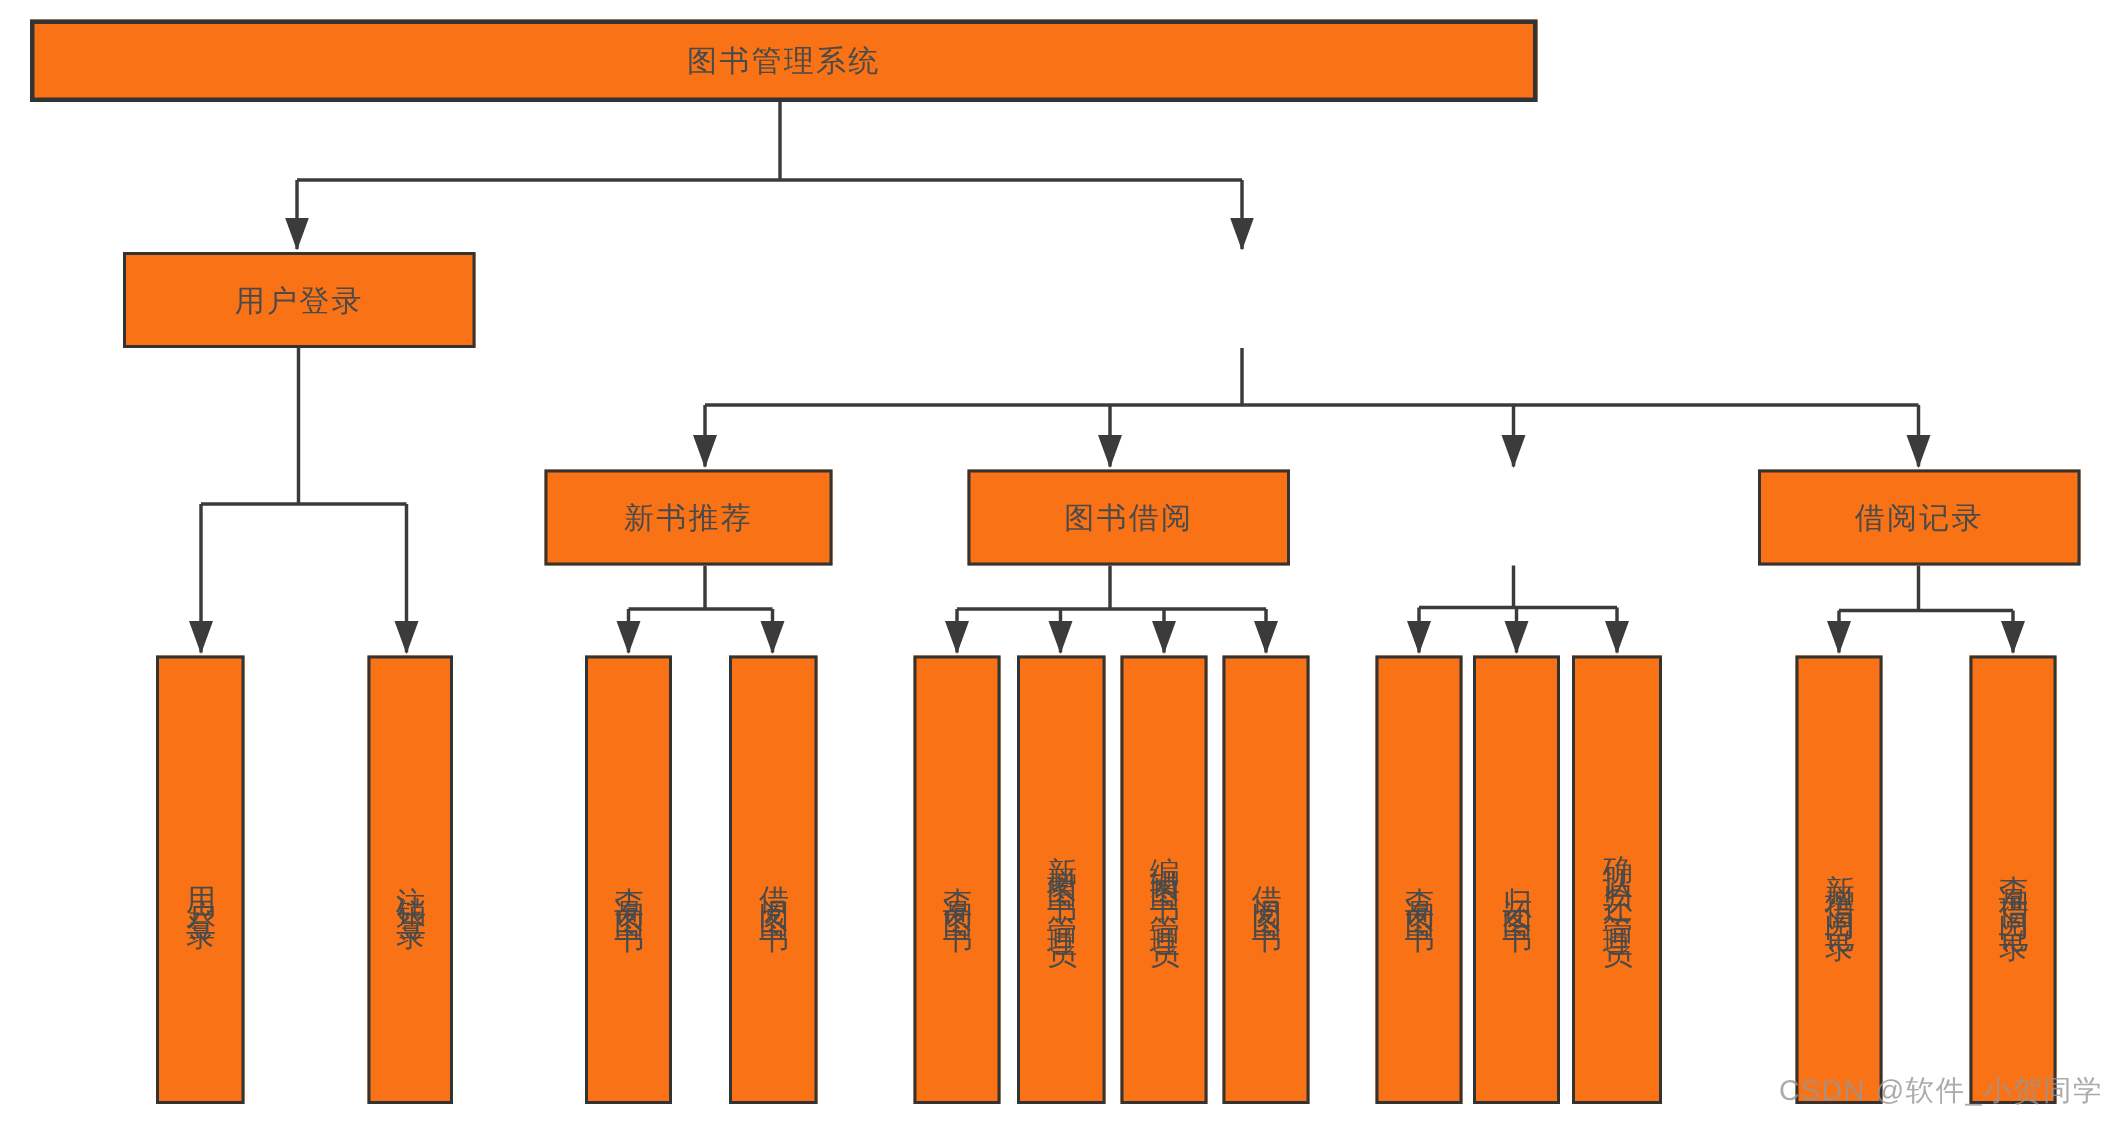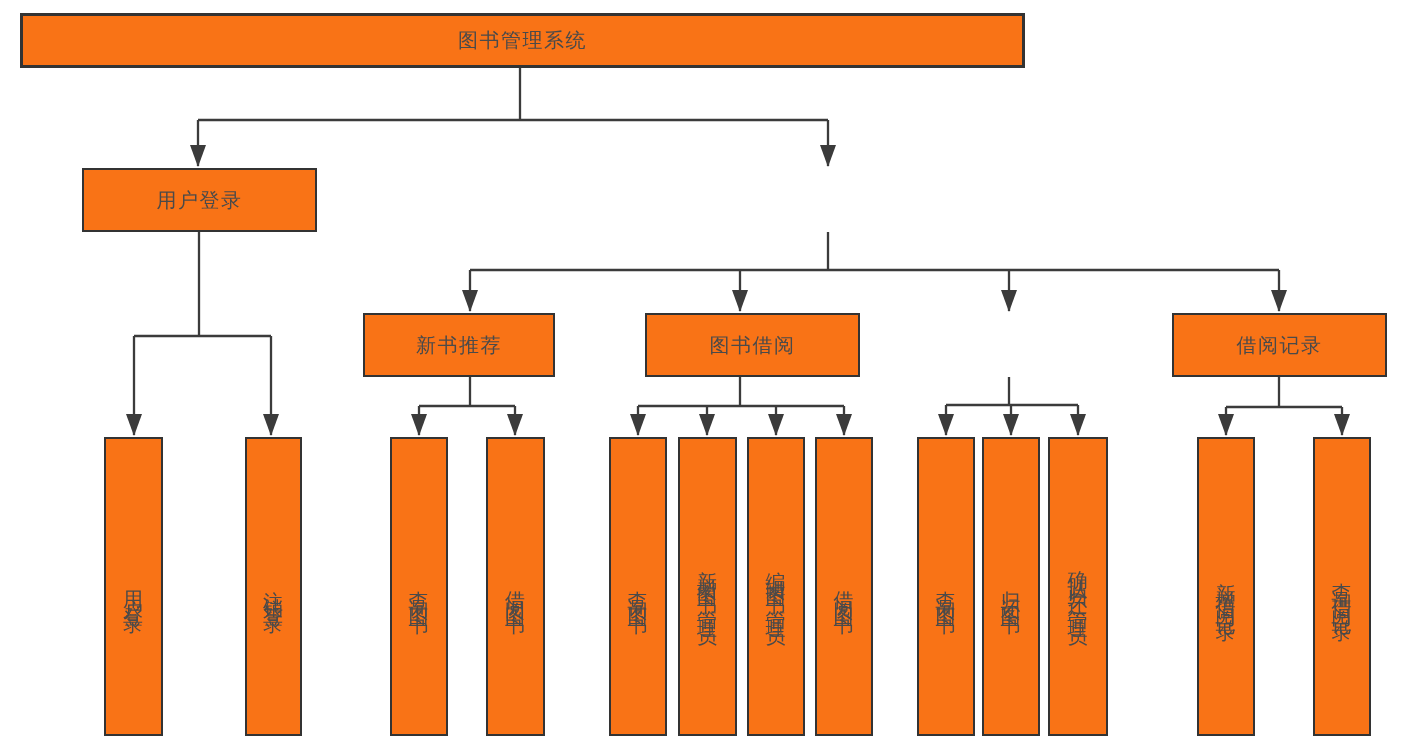"CSDN @软件_小贺同学" div.watermark { html: none -> <div>CSDN @软件_小贺同学</div> }
